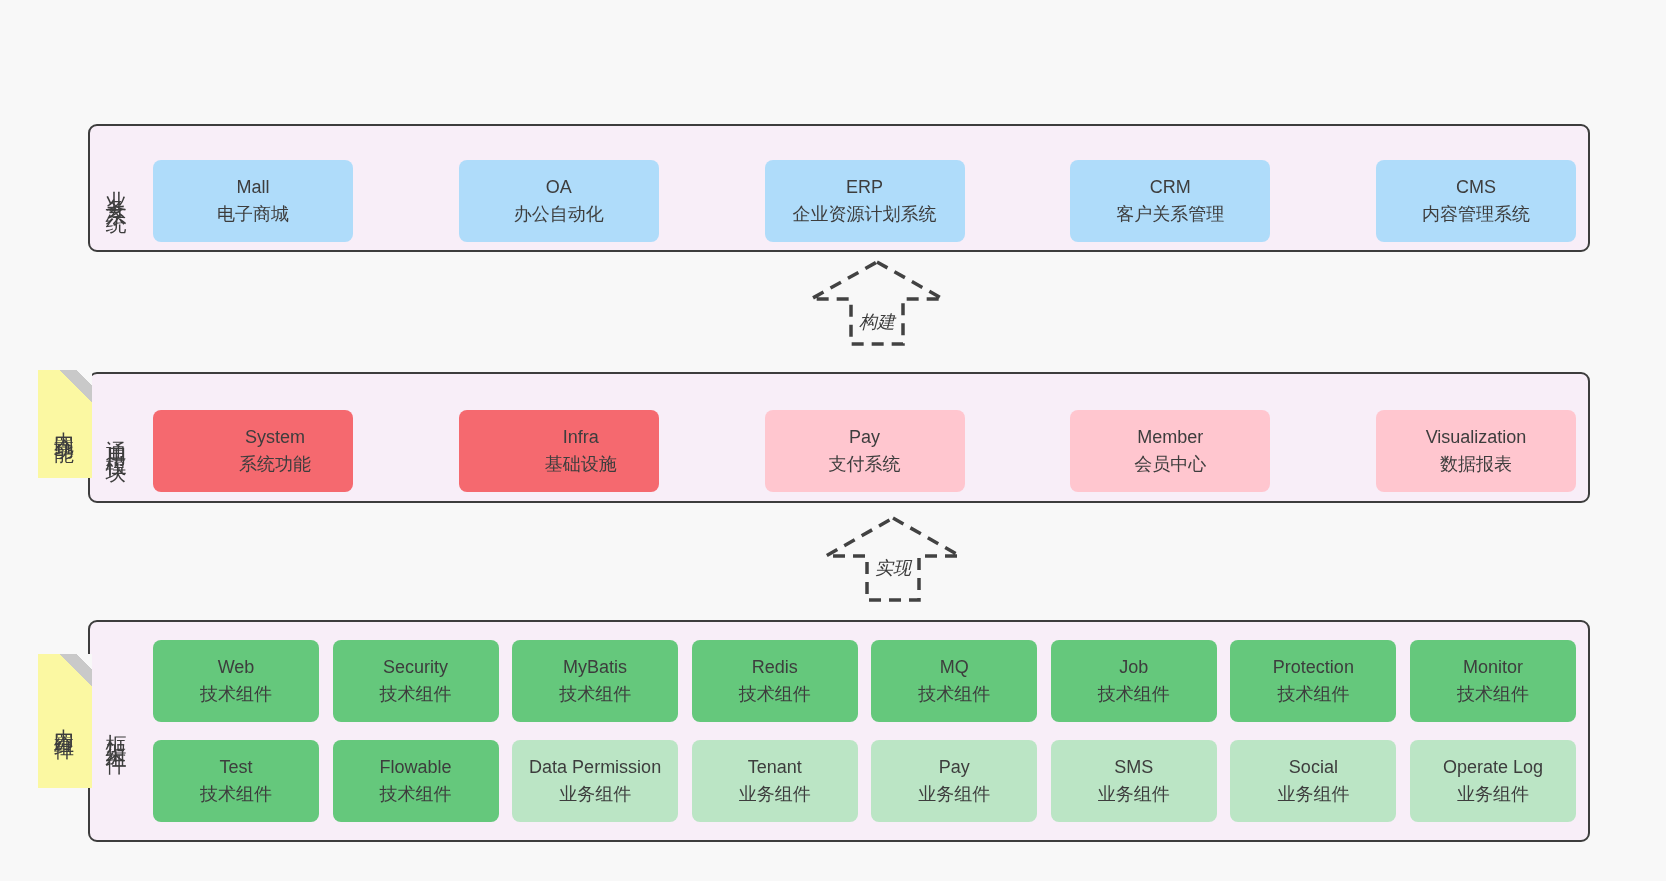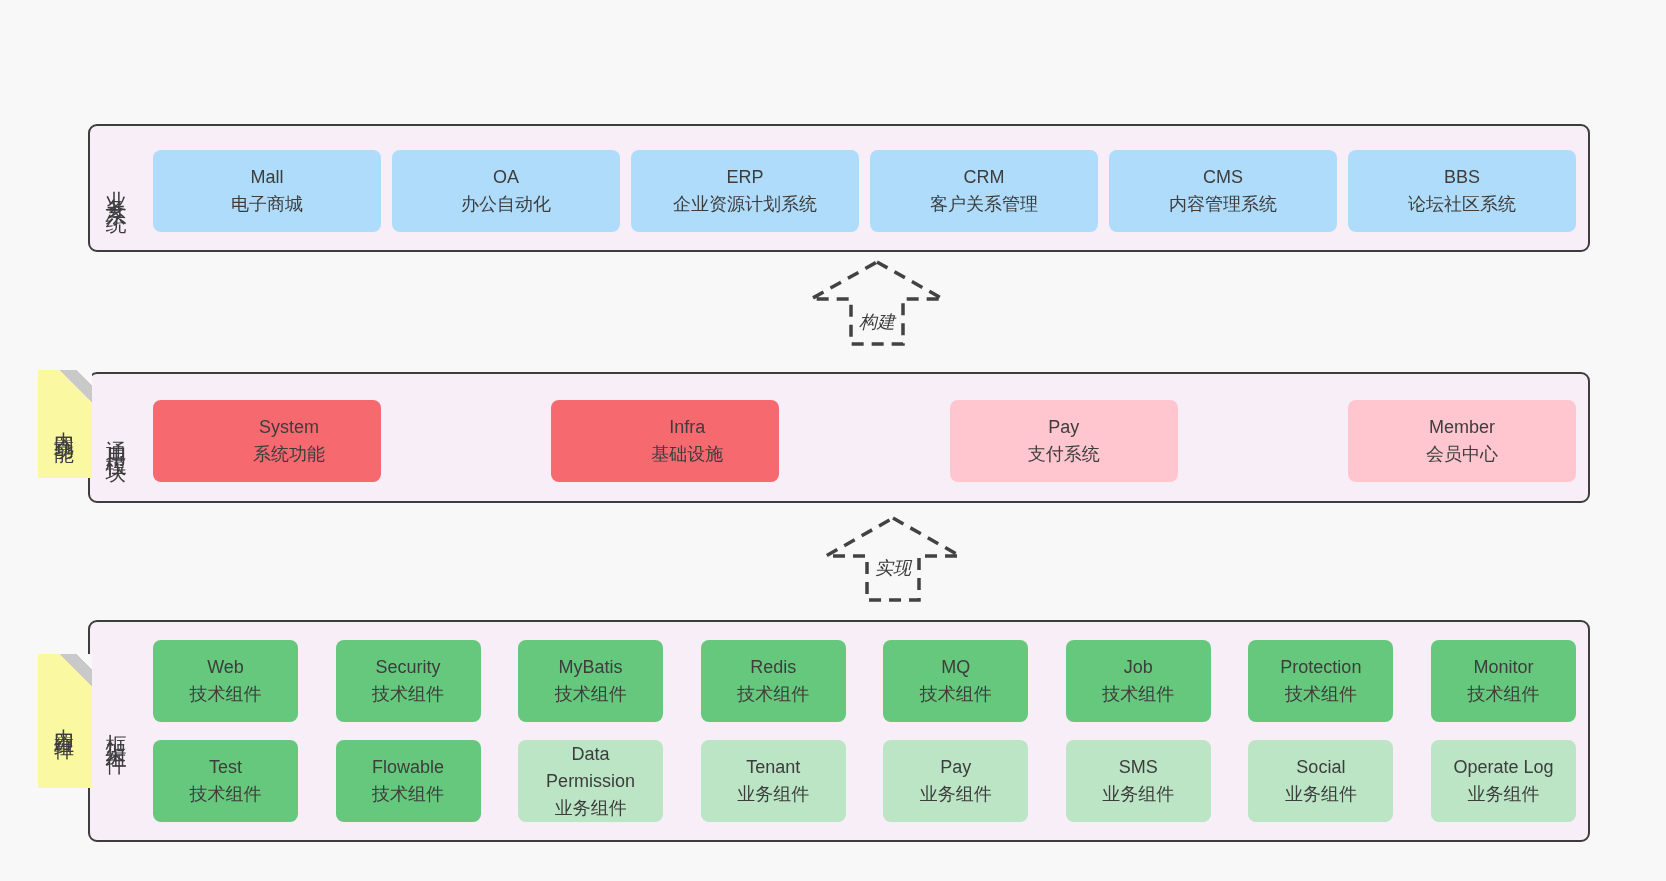"Mall" .w200 { margin-top: none -> 10px; width: 228px -> 200px }
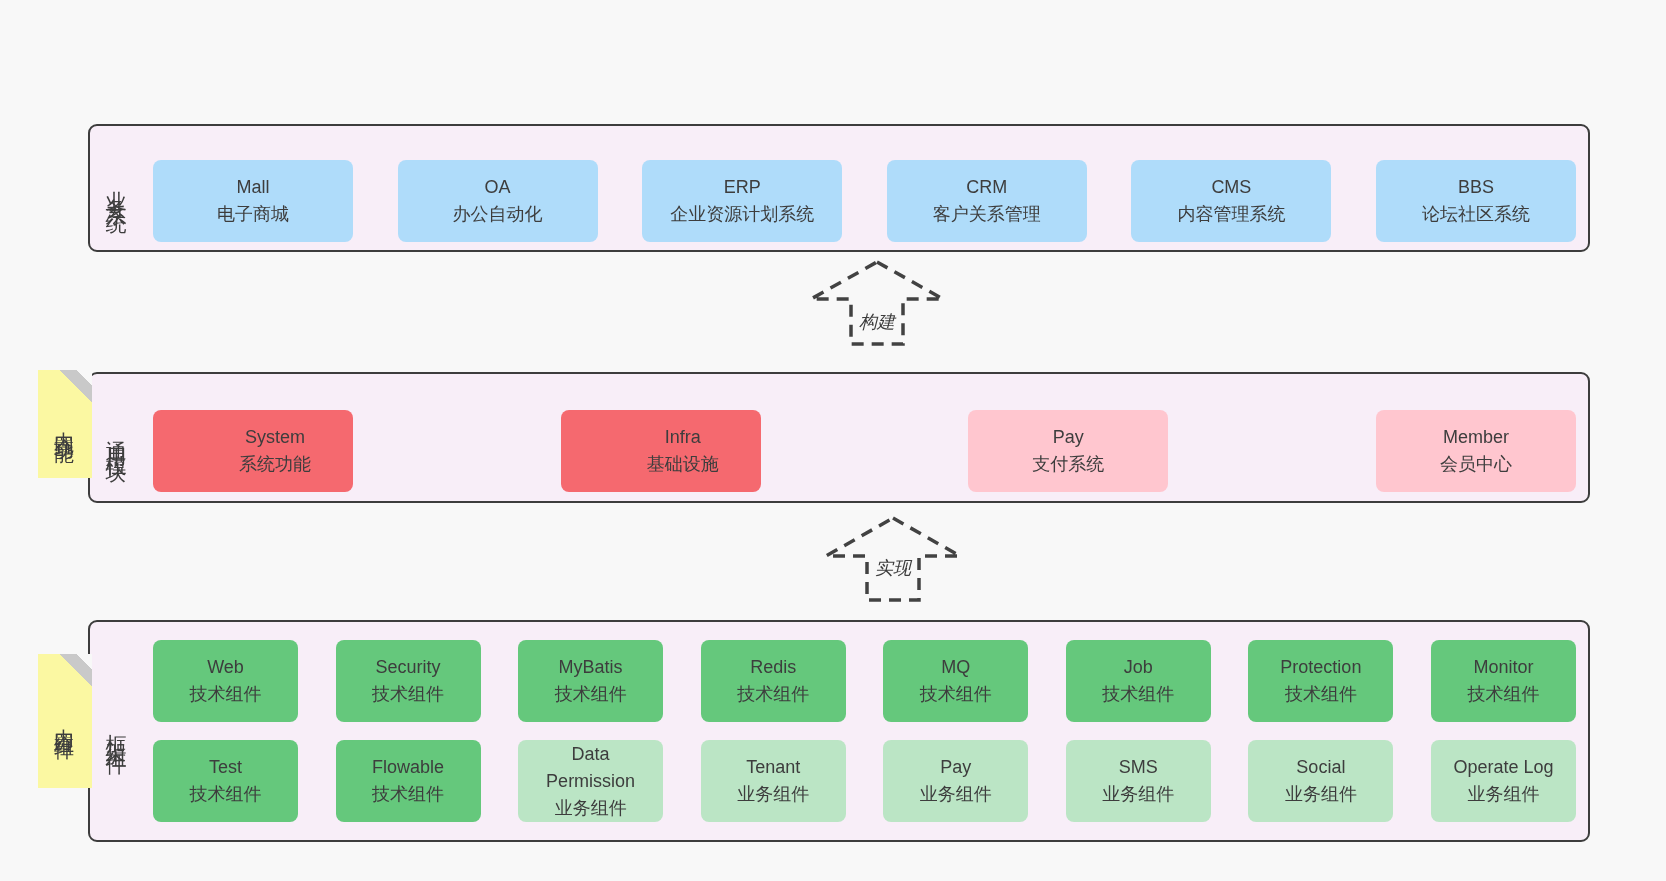"BBS" div.box { html: <div> <div>BBS</div> <div>论坛社区系统</div> </div> -> none }
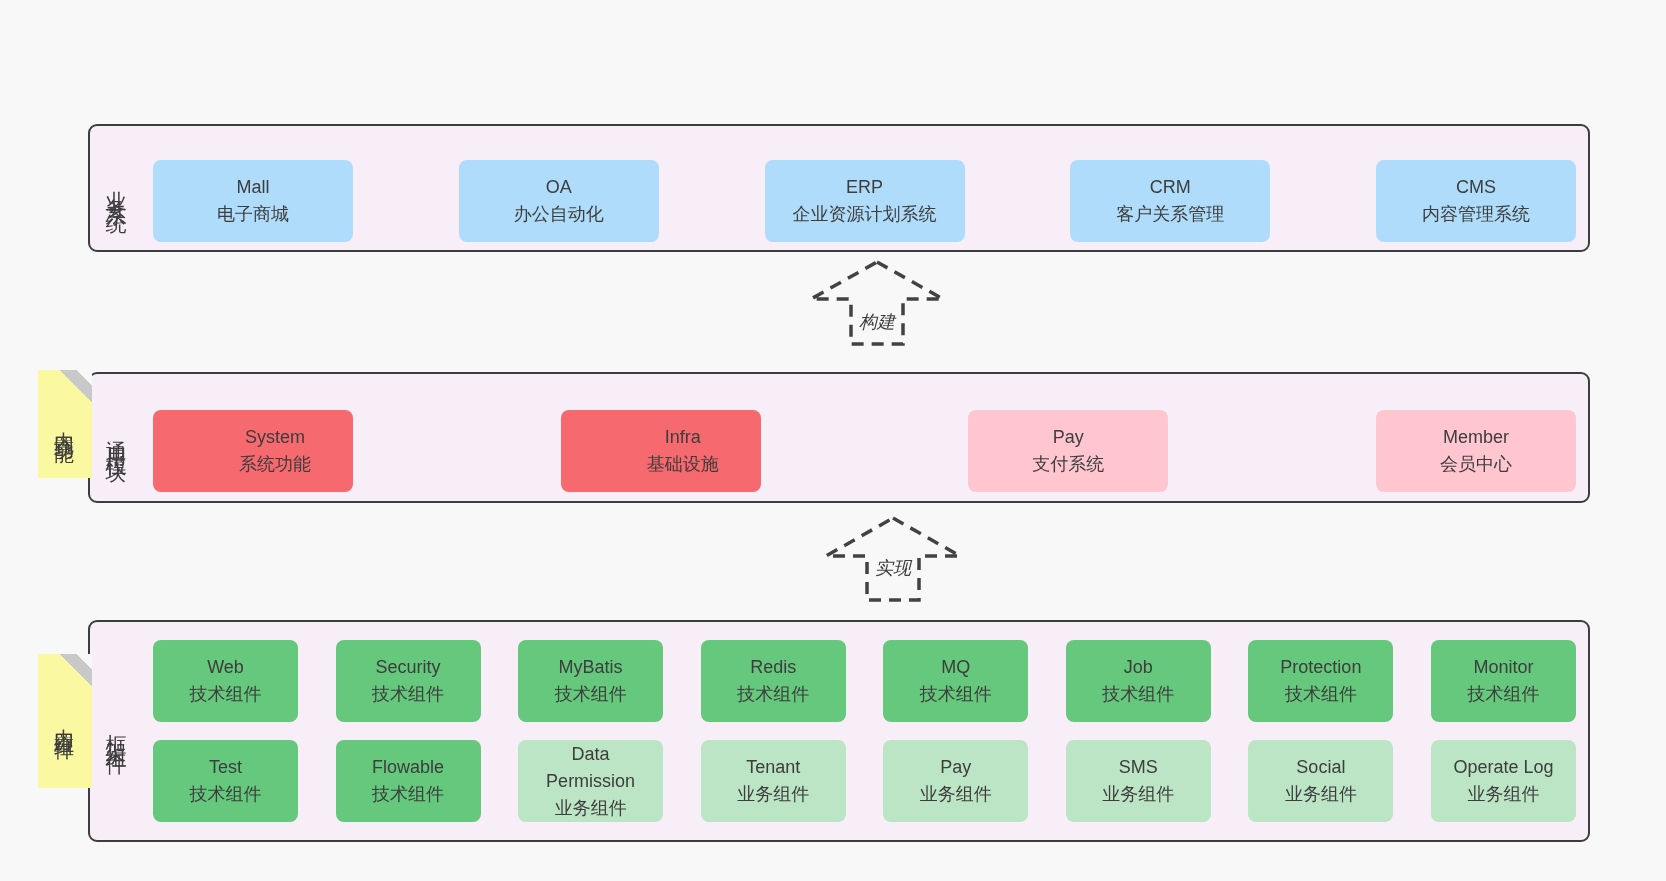"Visualization" div.box { html: none -> <div> <div>Visualization</div> <div>数据报表</div> </div> }
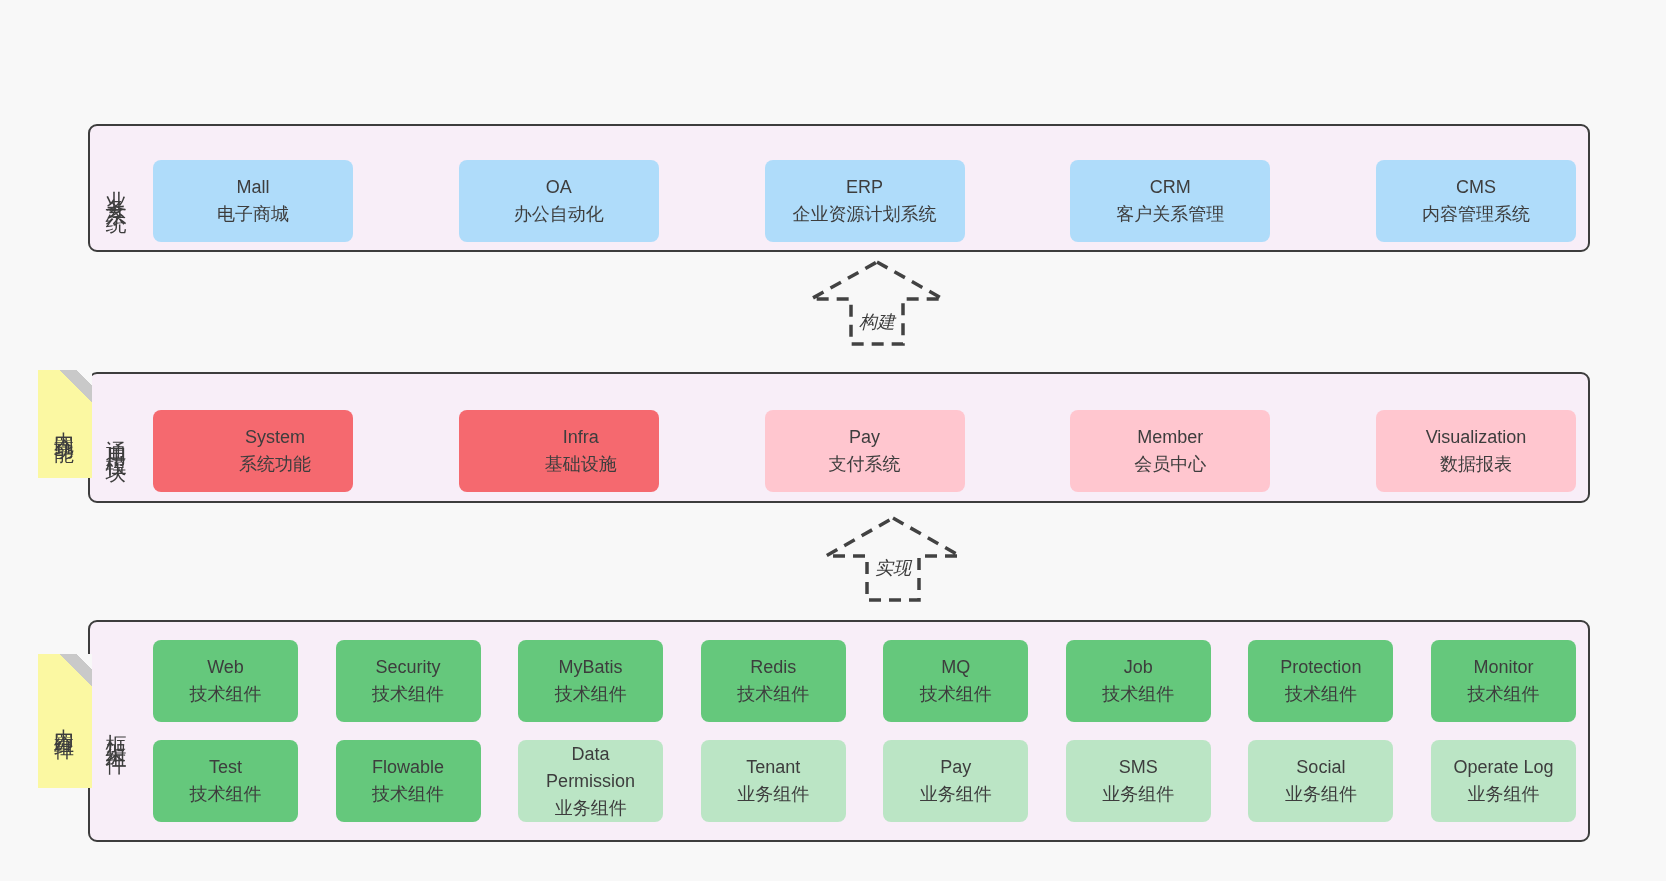"Web" .w145 { width: 145px -> 166px }
